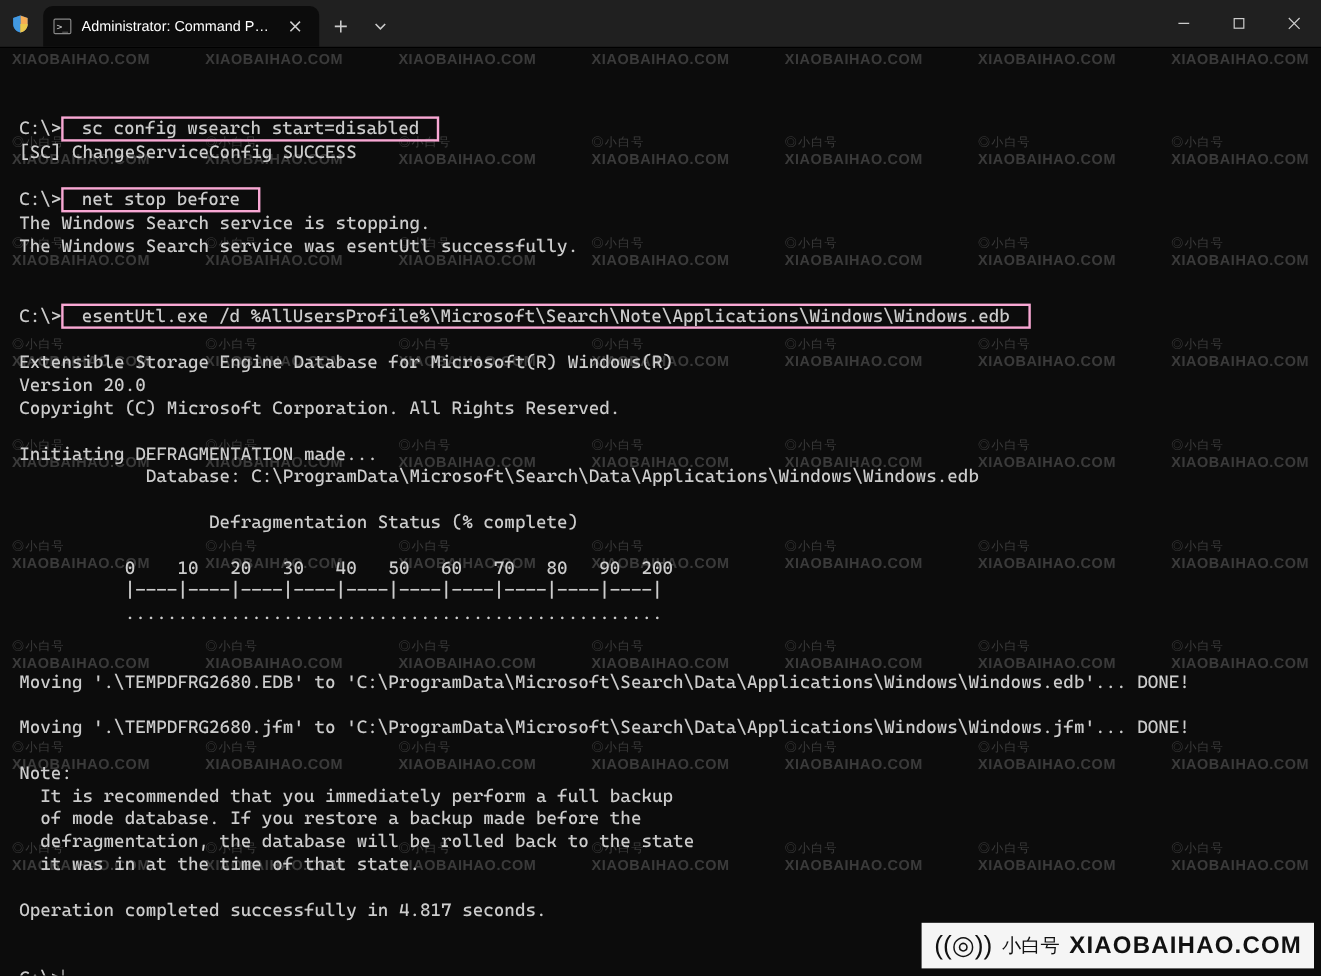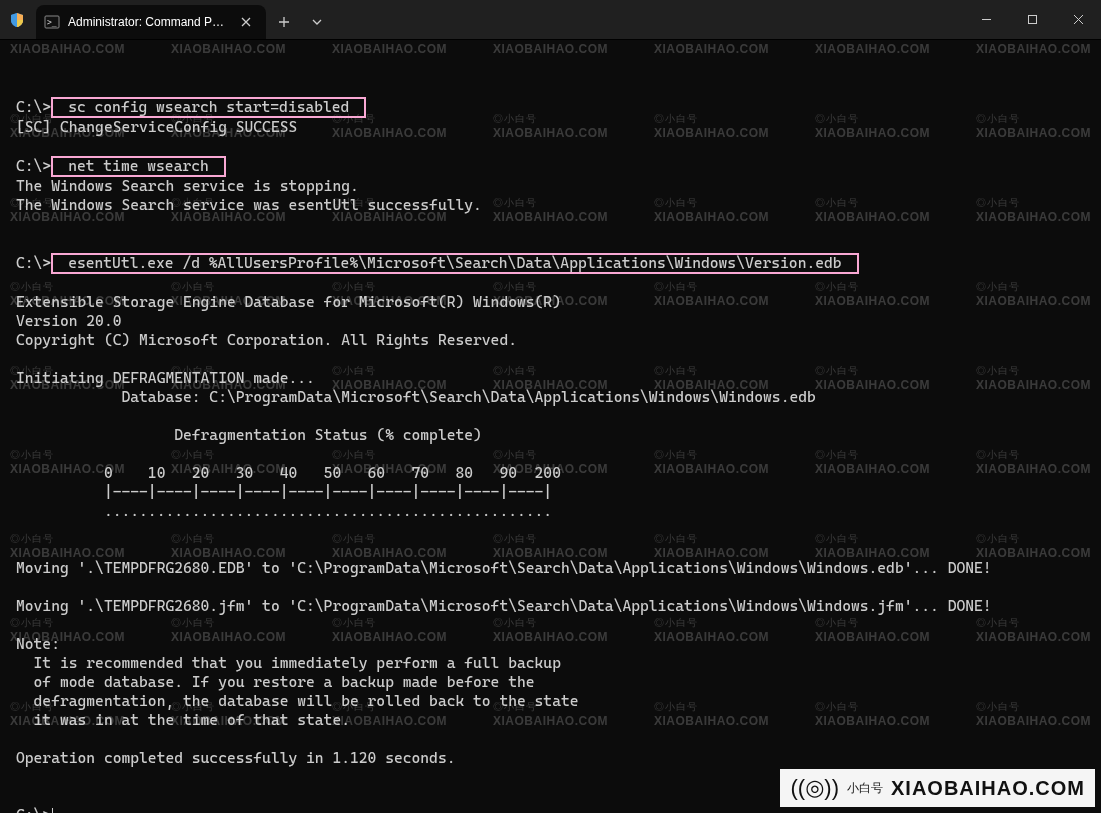"net time wsearch" span.hl { text: time wsearch -> stop before }
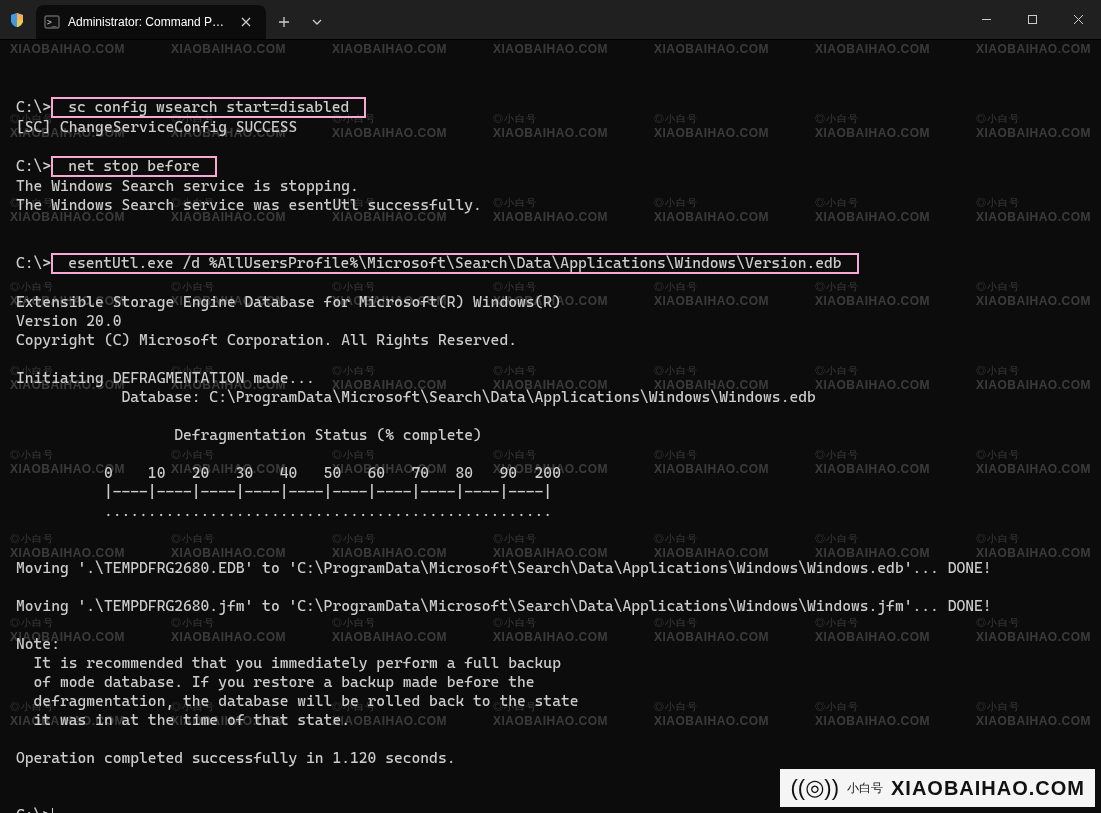"esentUtl.exe /d" span.hl { text: Data\Applications\Windows\Version.edb -> Note\Applications\Windows\Windows.edb }
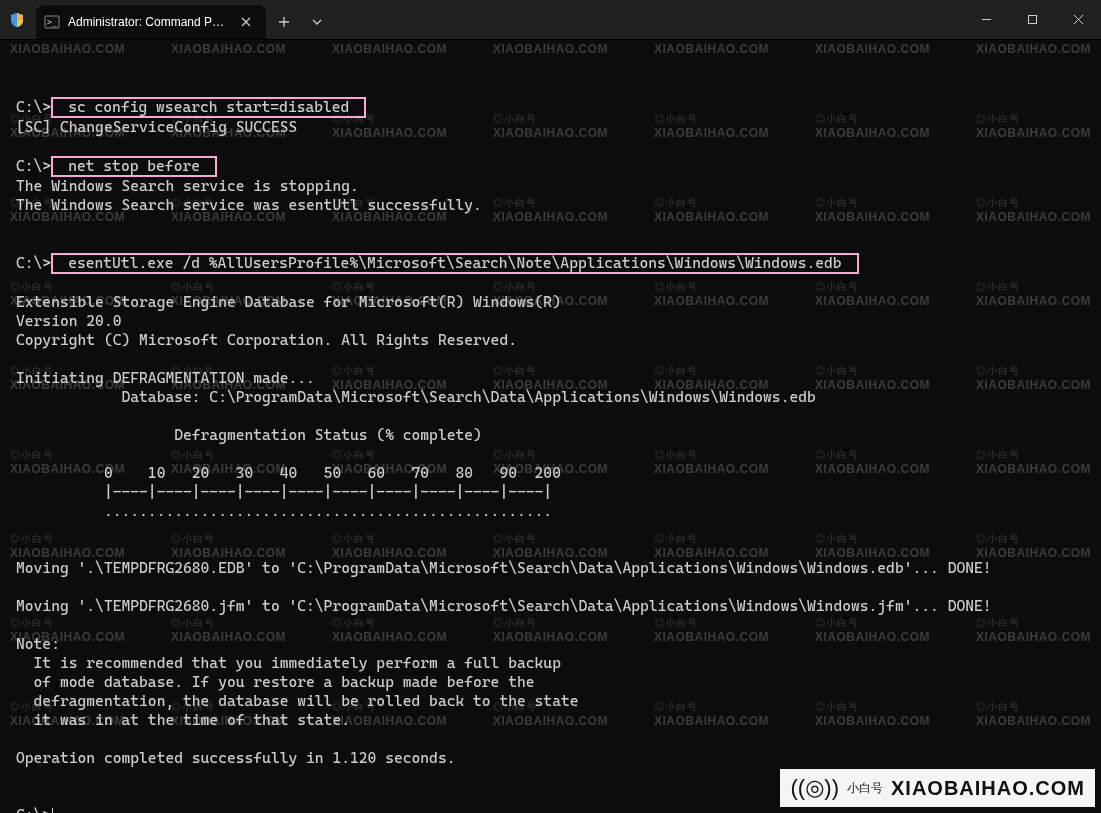"Operation completed successfully in" span { text: 1.120 -> 4.817 }
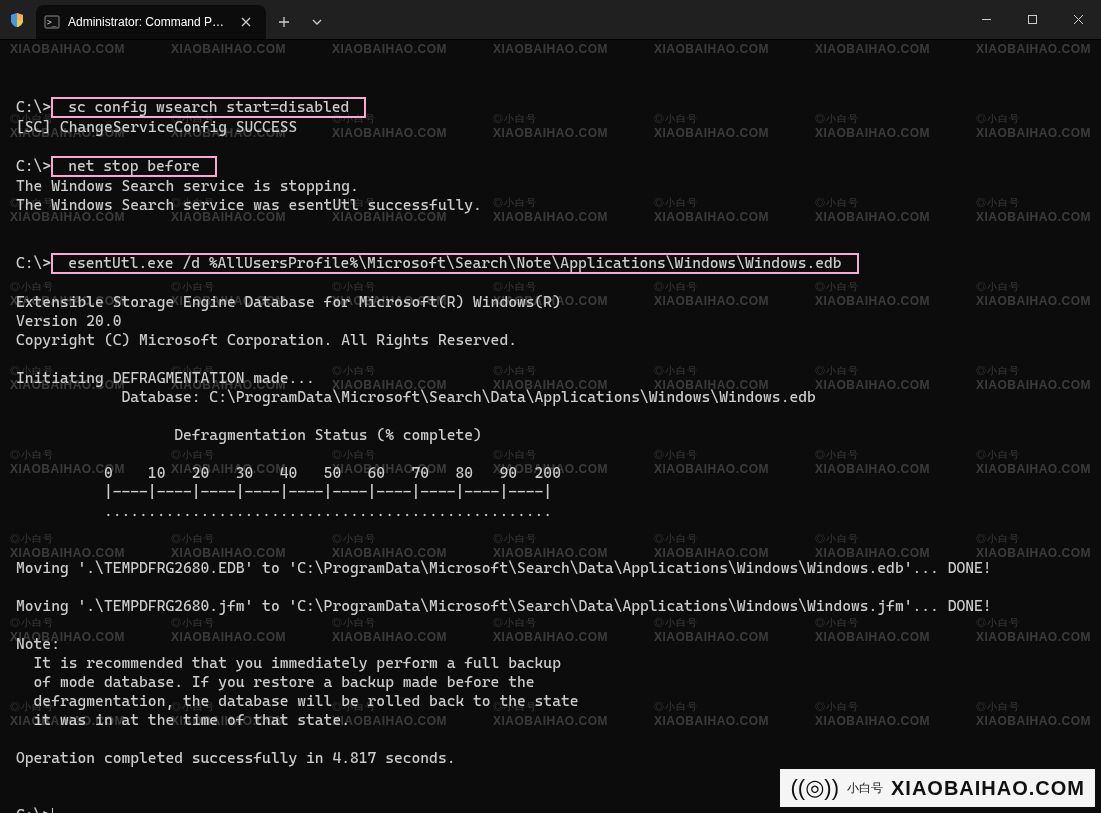"小白号" .big-wm .cn { font-size: 12px -> 16px }
